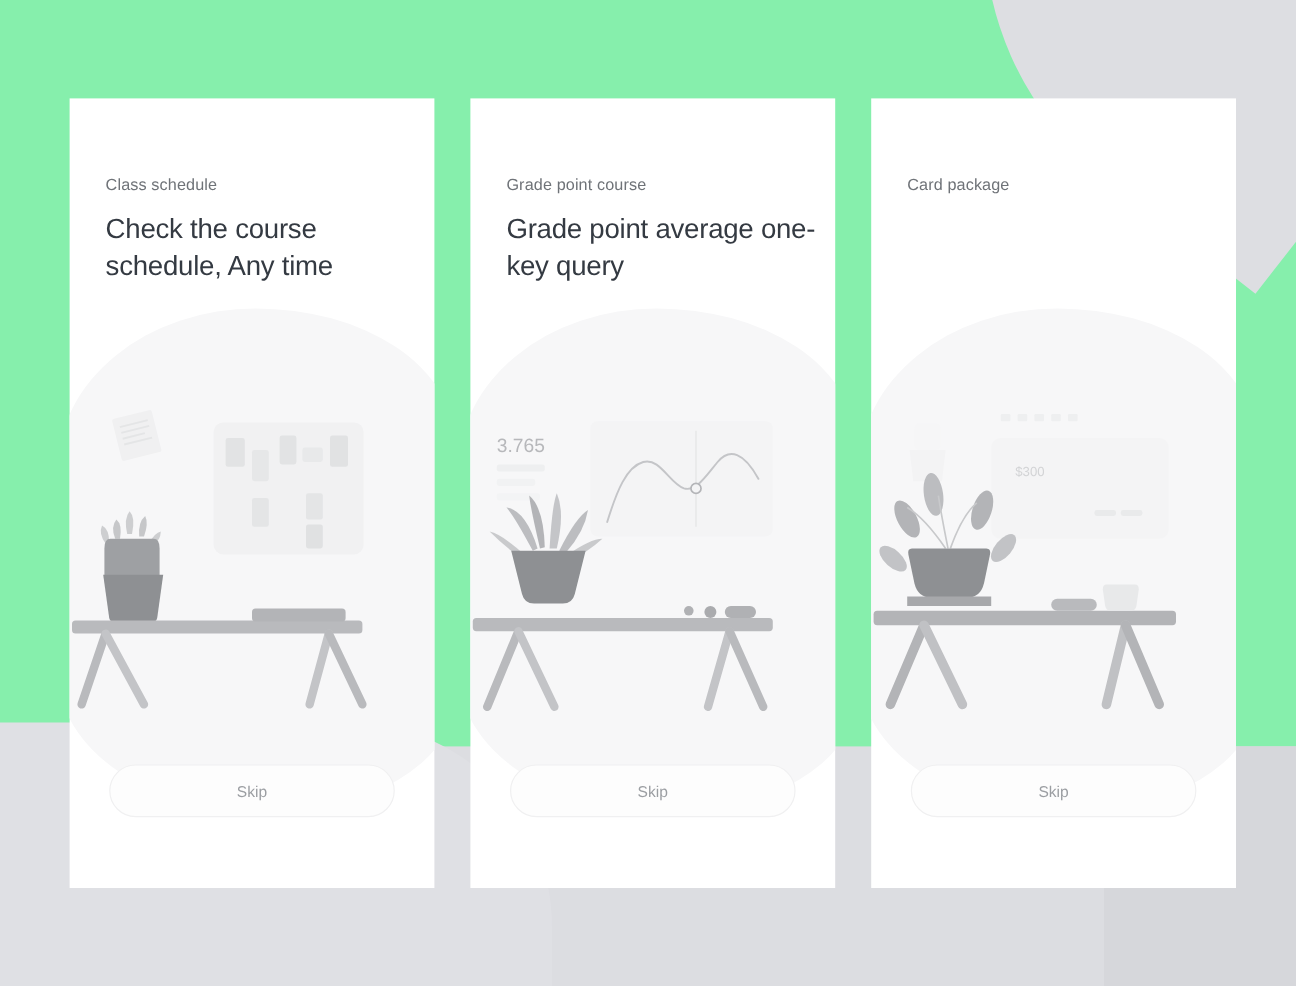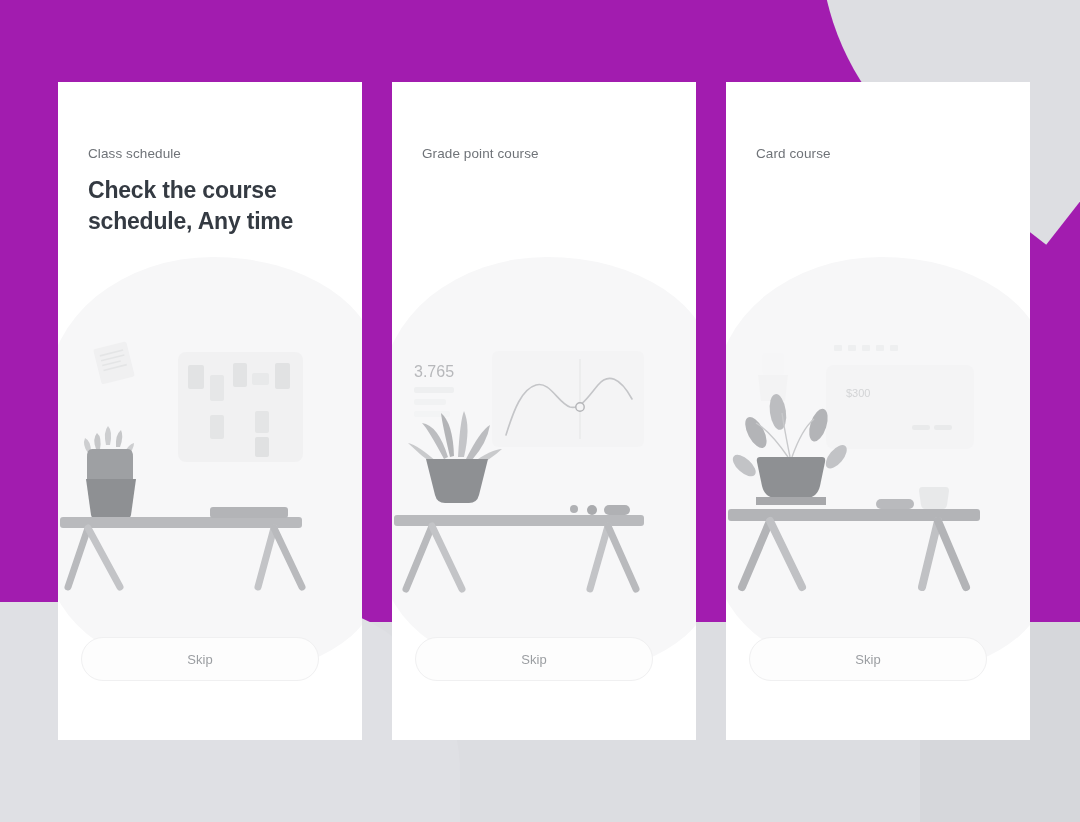"Class schedule" div { background: #a21caf -> #86efac }
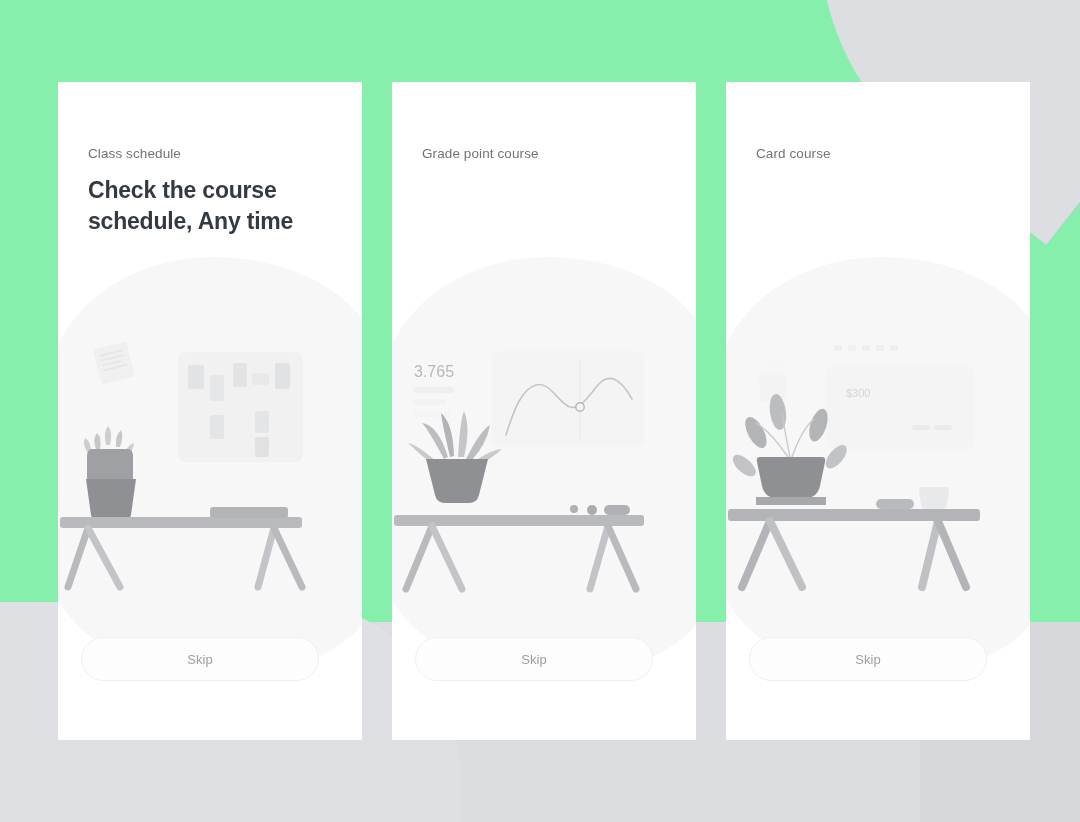"Card course" div.kicker { text: course -> package }
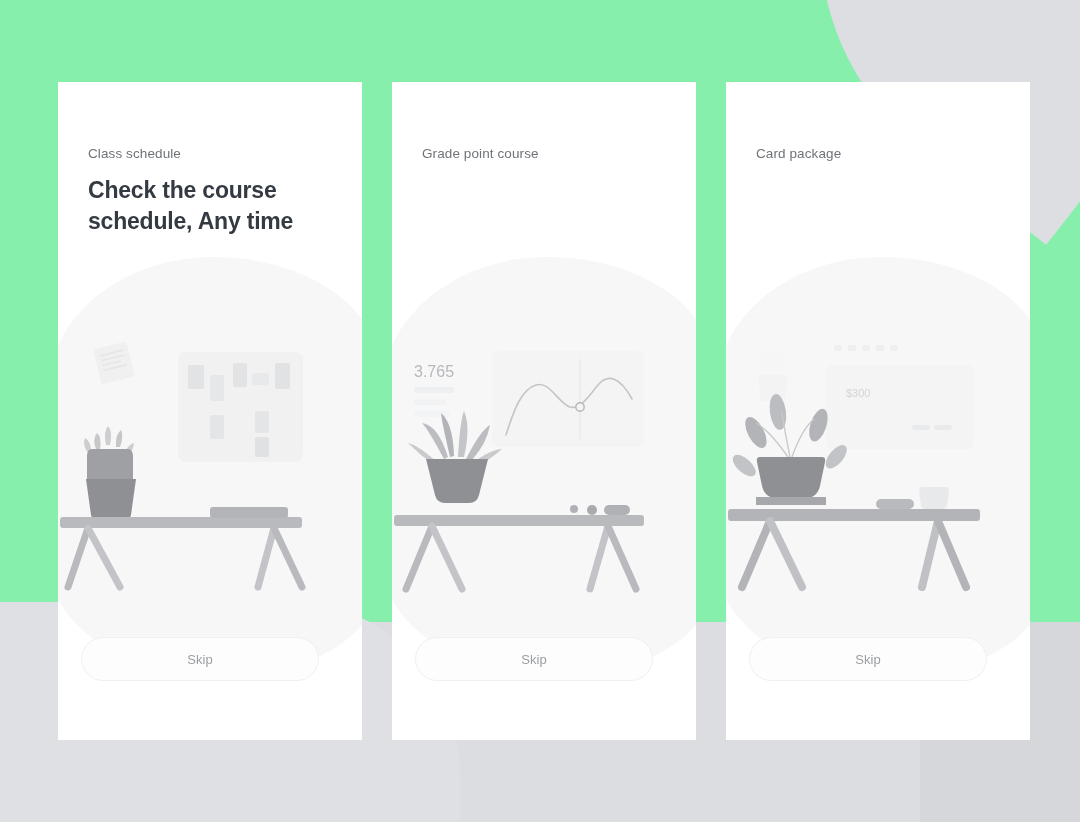"Check the course schedule, Any" .headline { font-weight: 700 -> 400 }
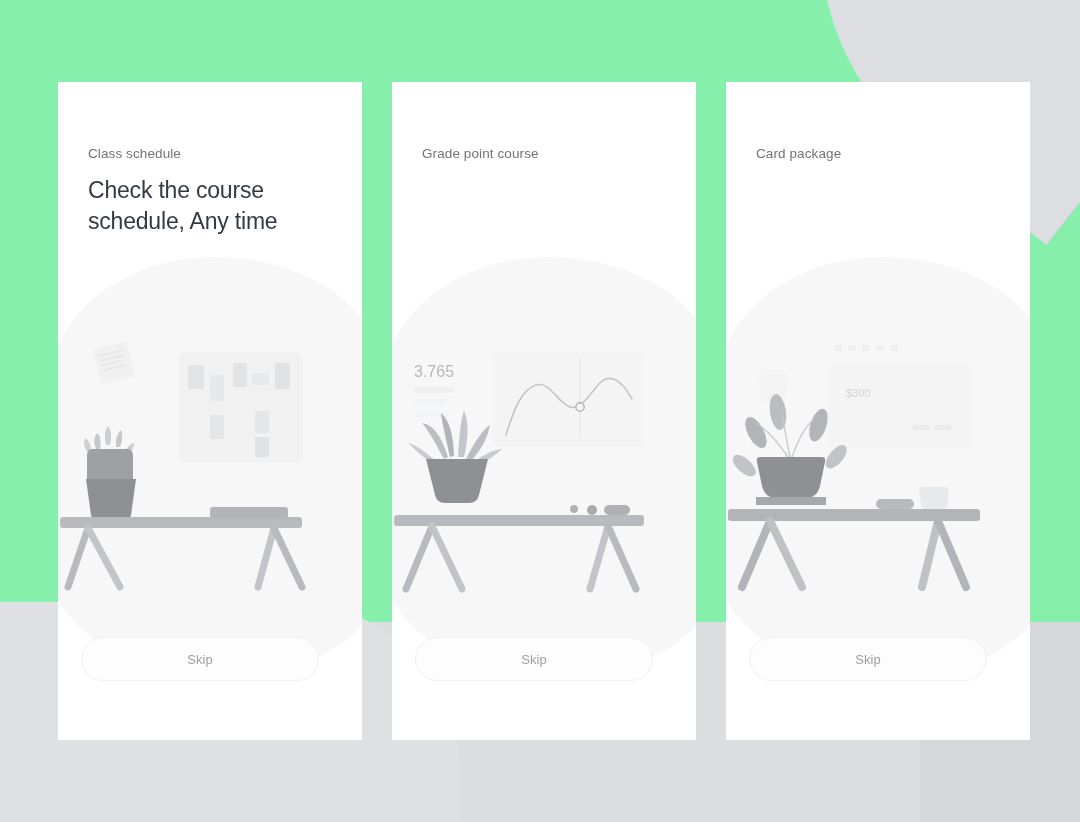"Grade point average one-key query" div.headline { html: none -> <div>Grade point average one-key query</div> }
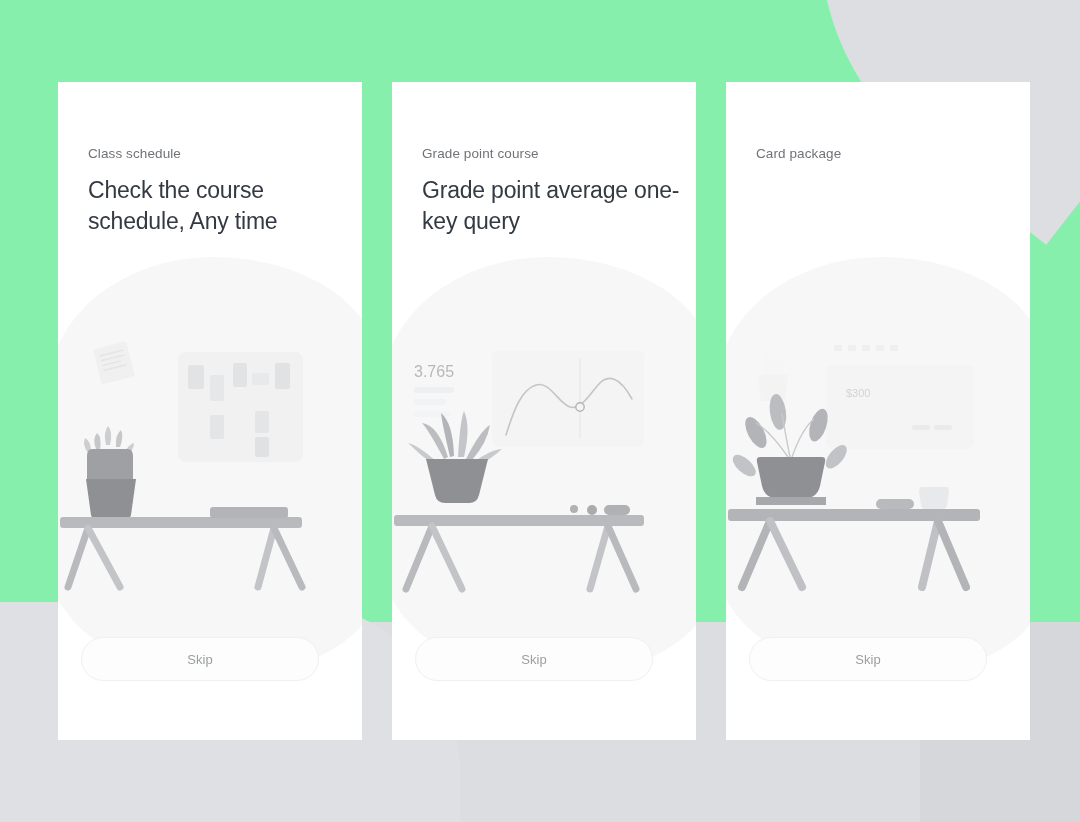"Skip" .skip { left: 23px -> 33px }
